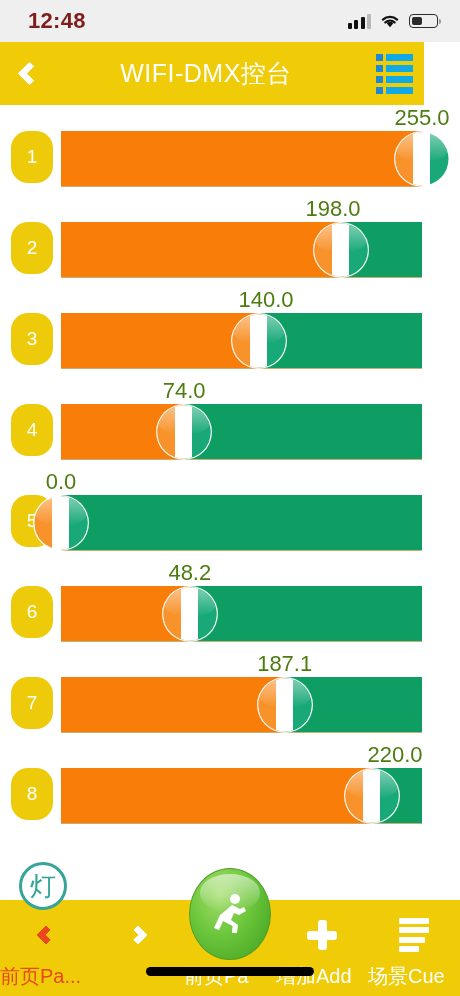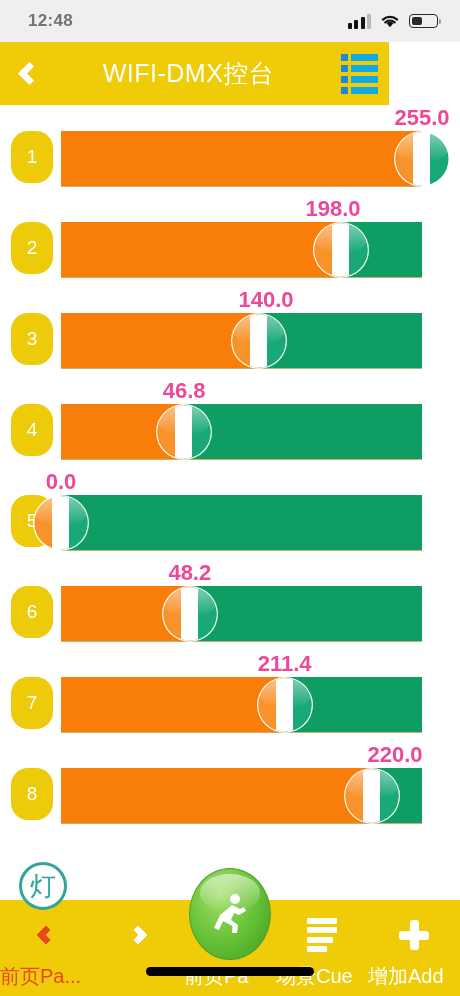"12:48" .status-time { color: #737373 -> #7f1d1d; font-size: 17px -> 22px }
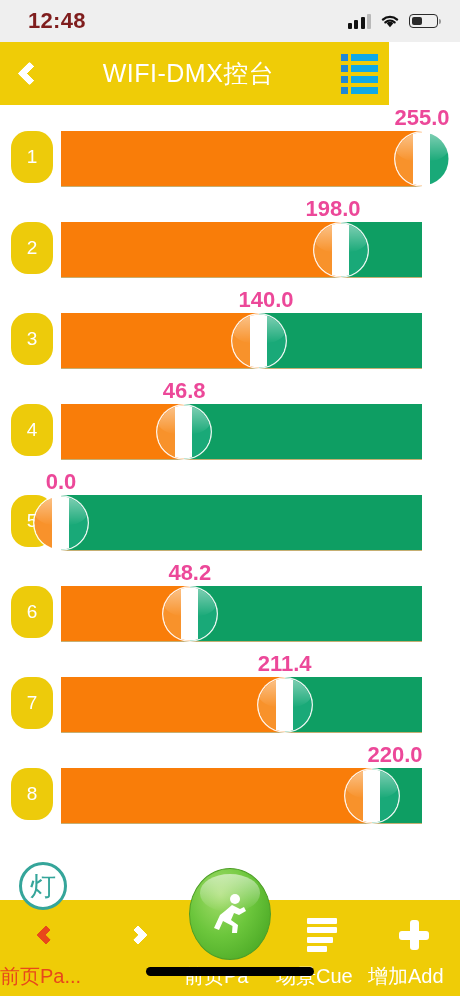"WIFI-DMX控台" .titlebar { width: 389px -> 424px }
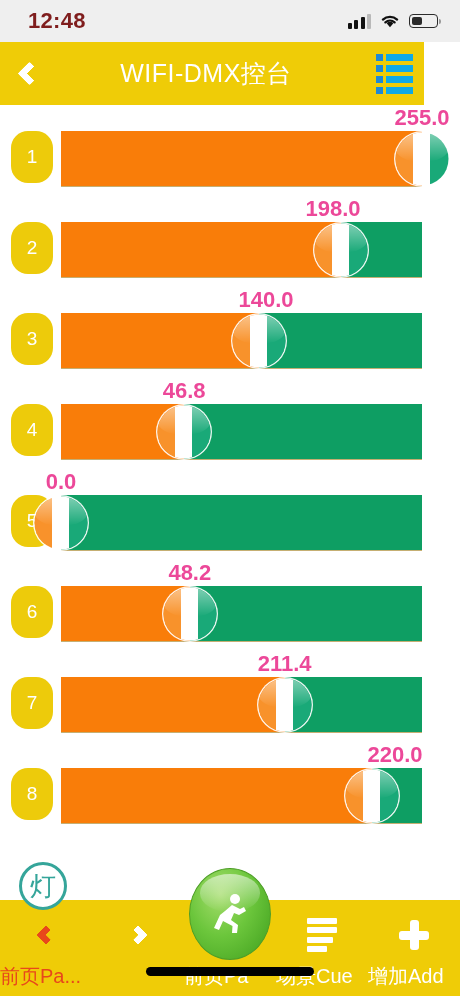"255.0" .val-label { color: #ec4899 -> #4d7c0f; font-weight: 700 -> 400 }
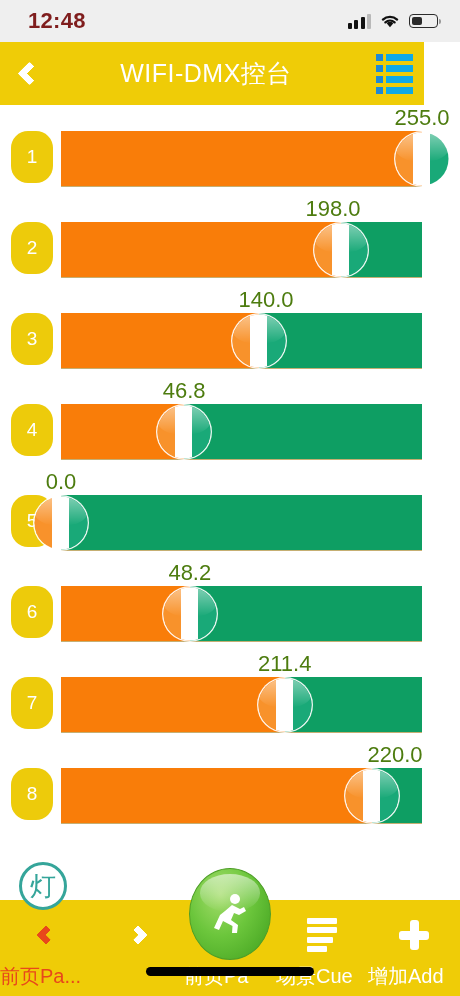"46.8" div.val-label { text: 46.8 -> 74.0 }
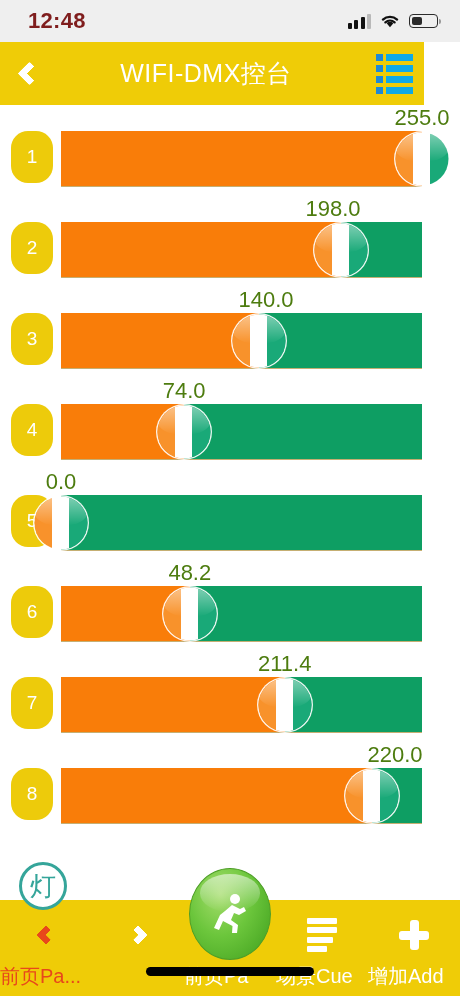"211.4" div.val-label { text: 211.4 -> 187.1 }
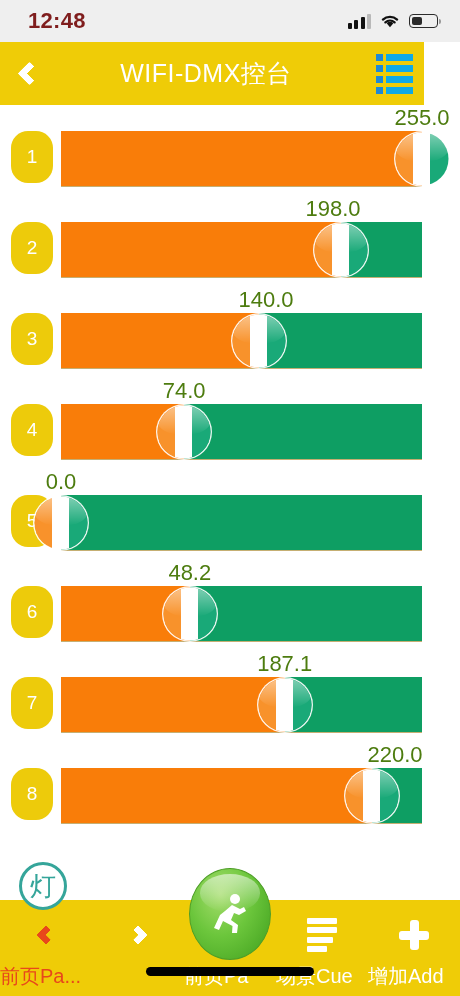"场景Cue" div.tab { order: before "增加Add" -> after "增加Add" }
